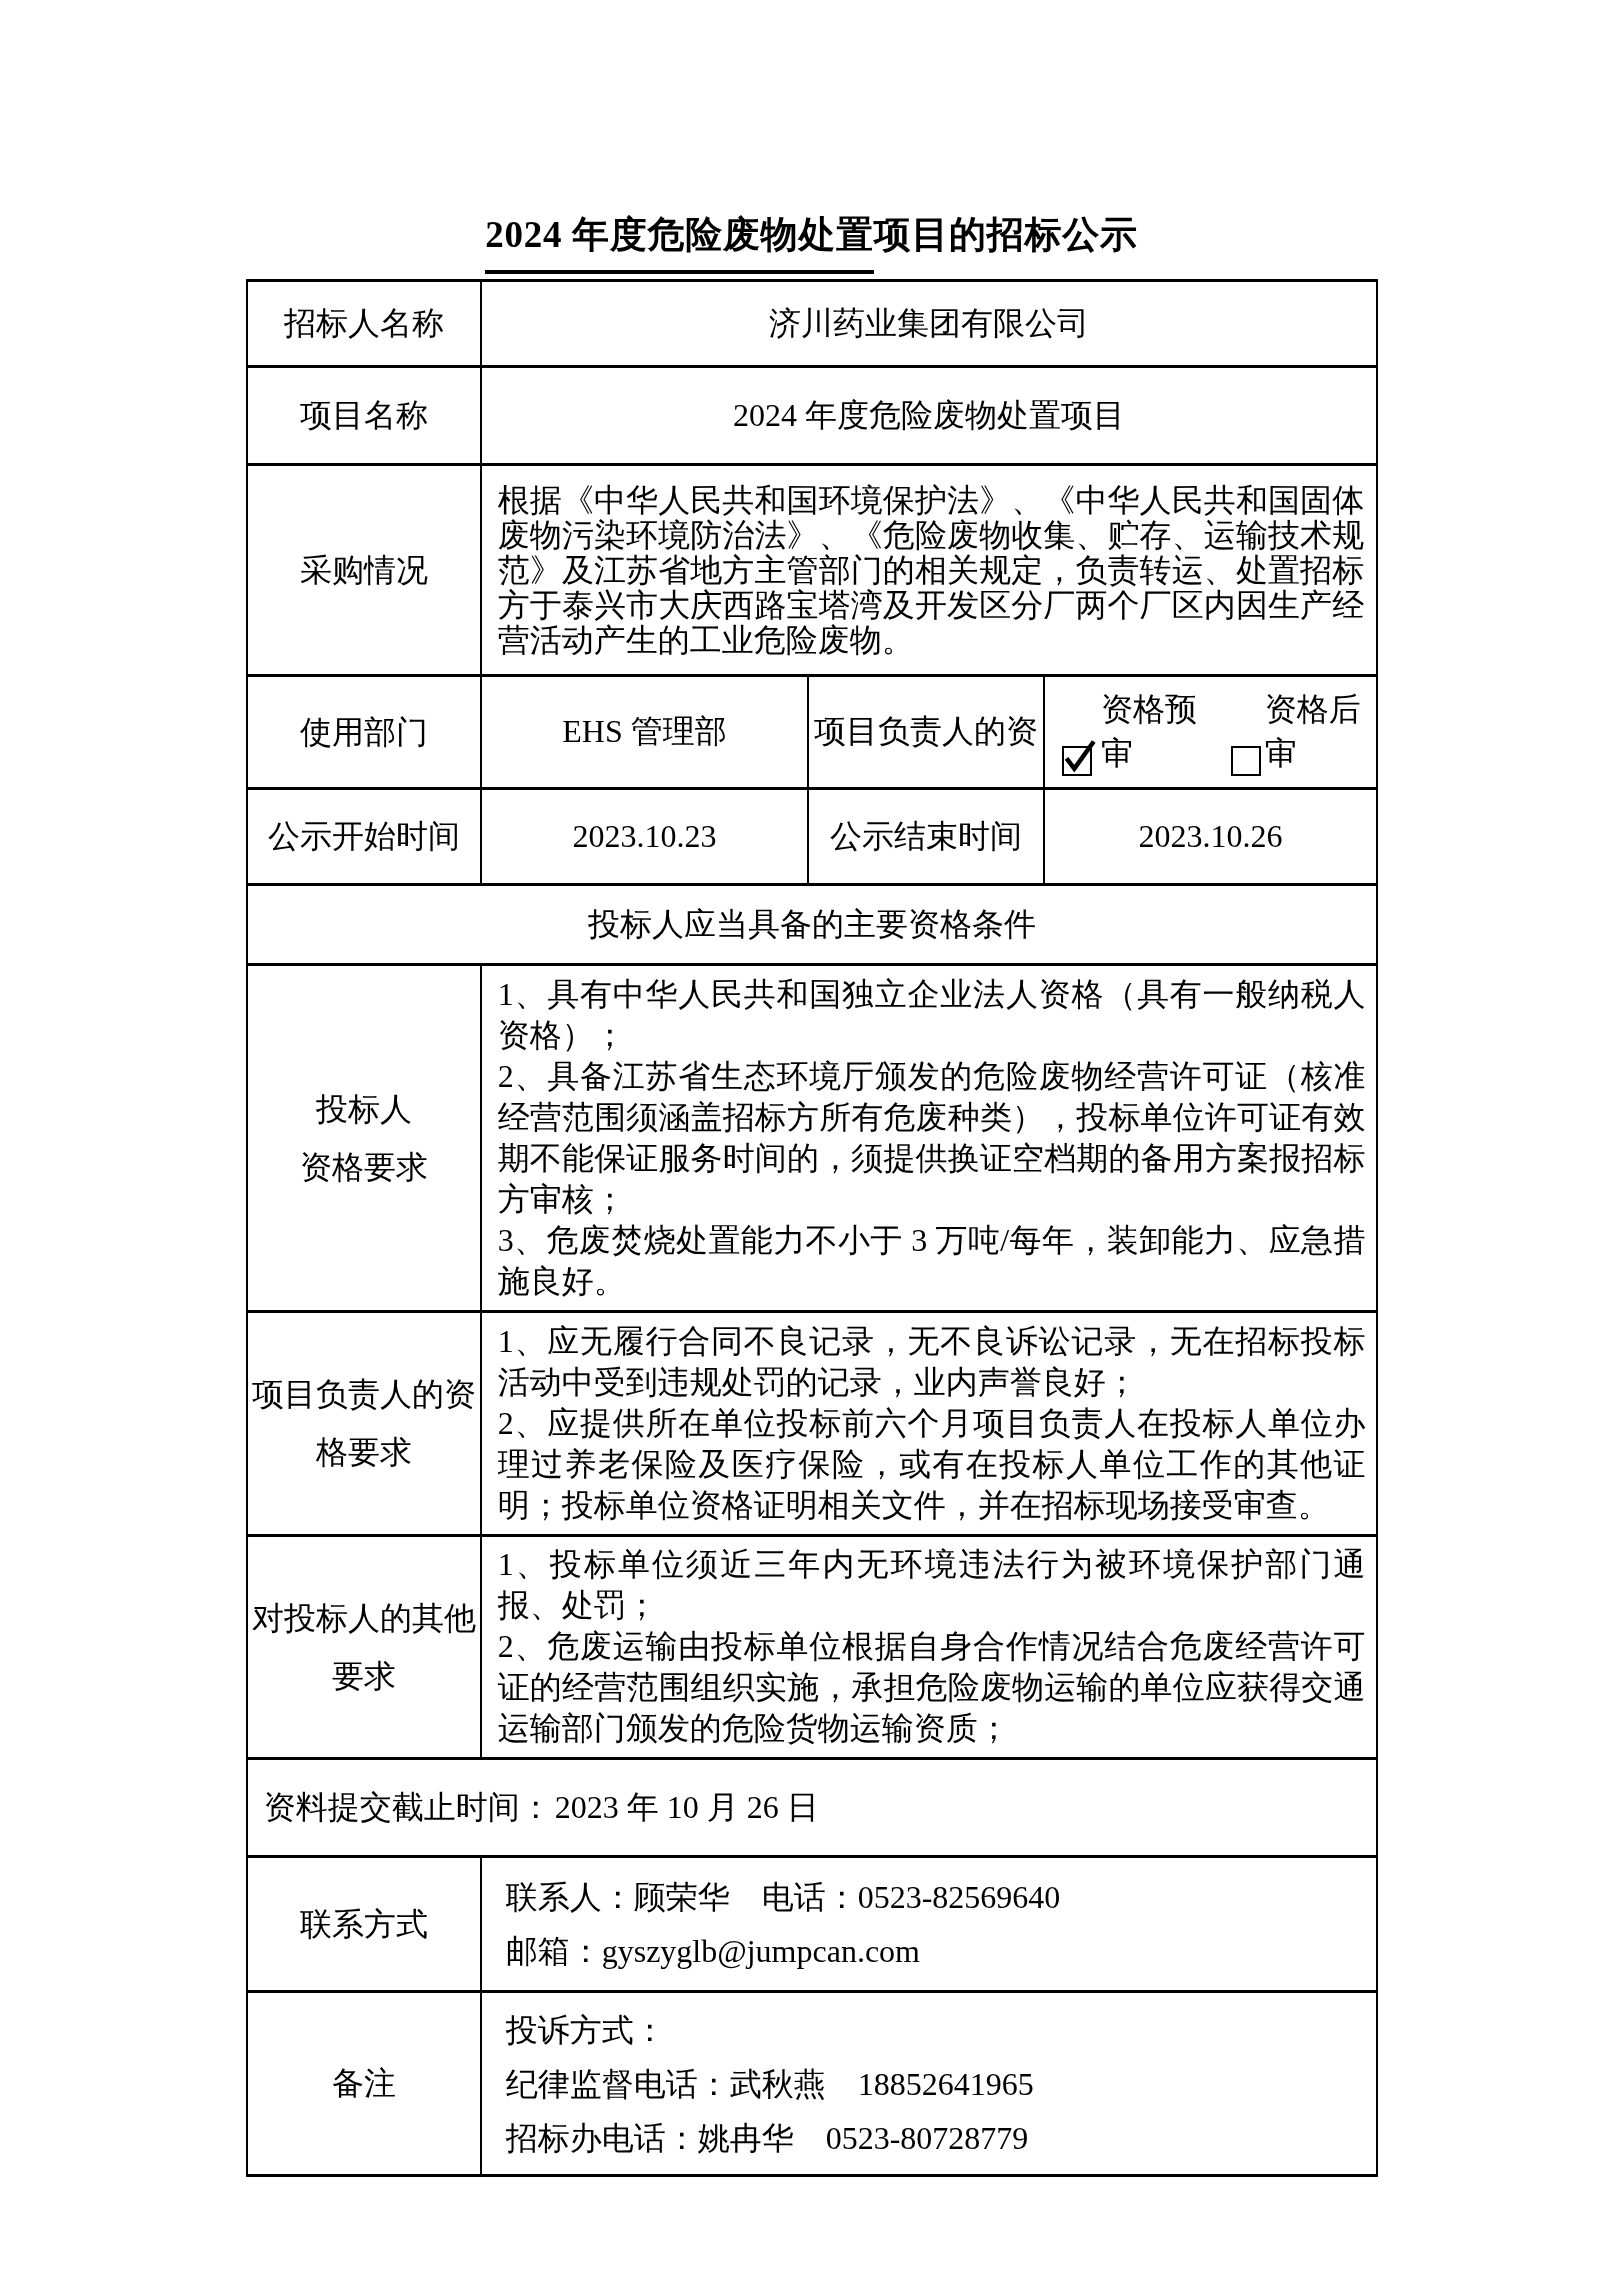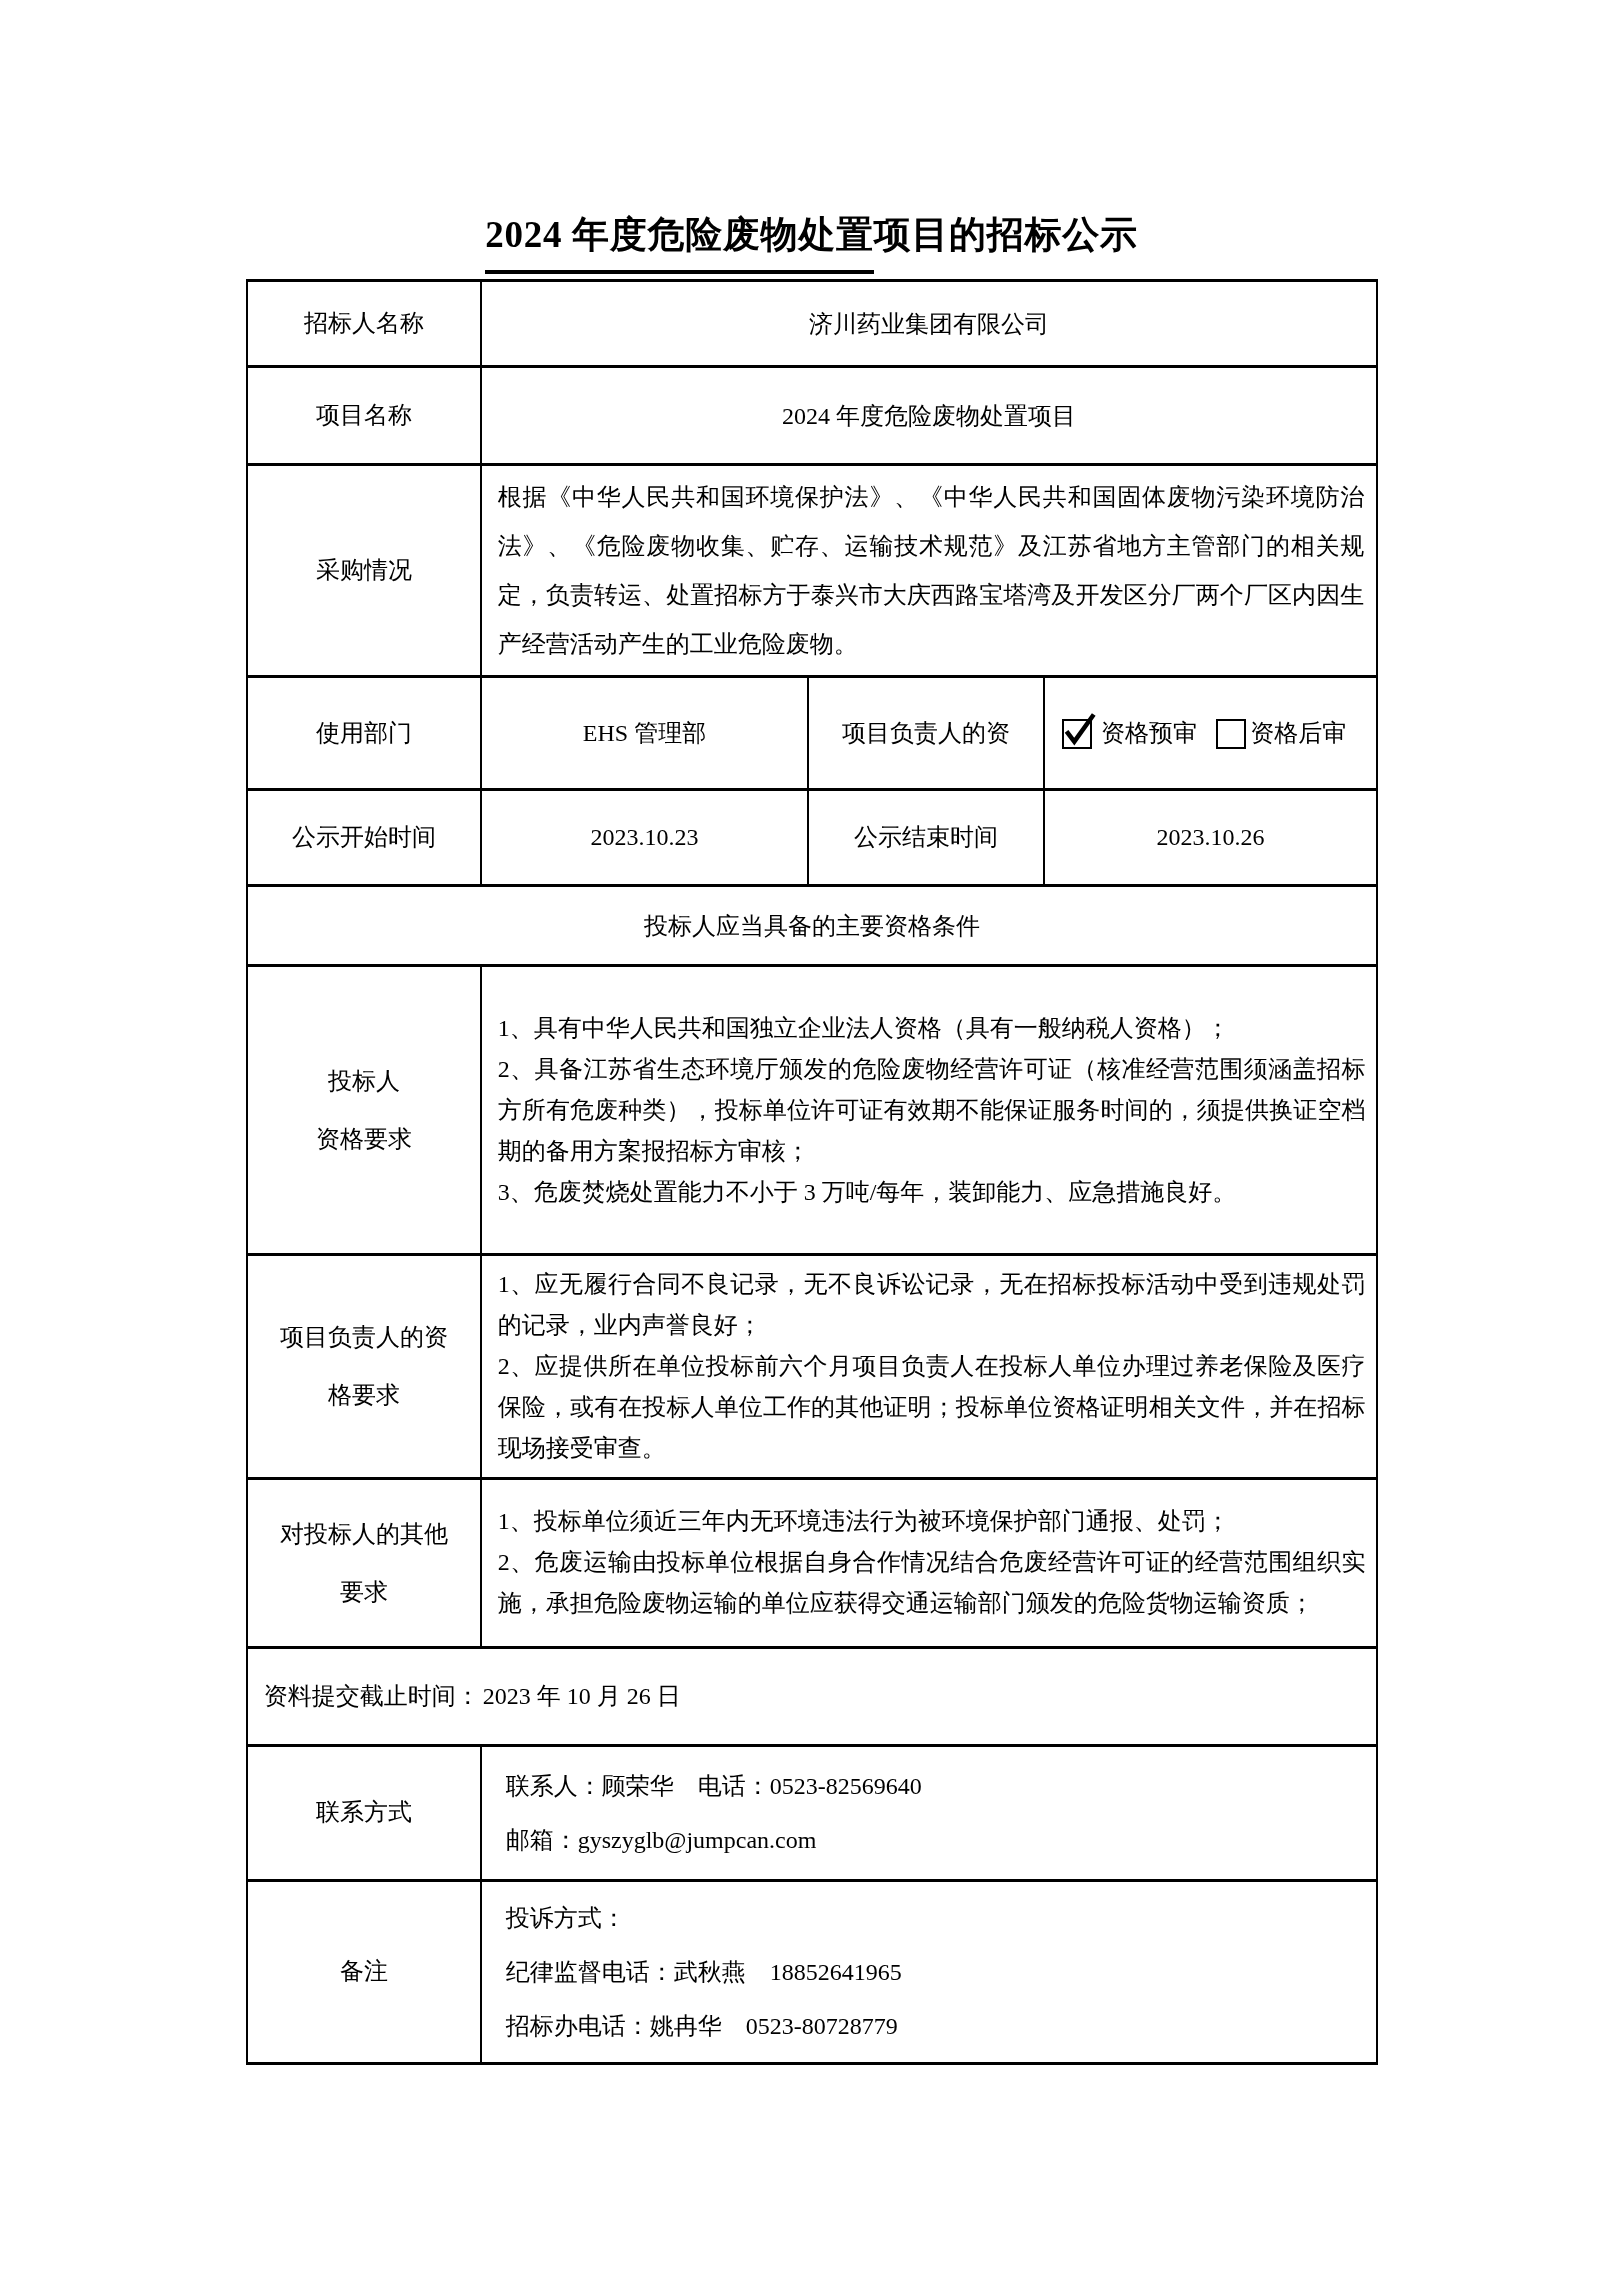"招标人名称" table.doc td { font-size: 24px -> 32px }
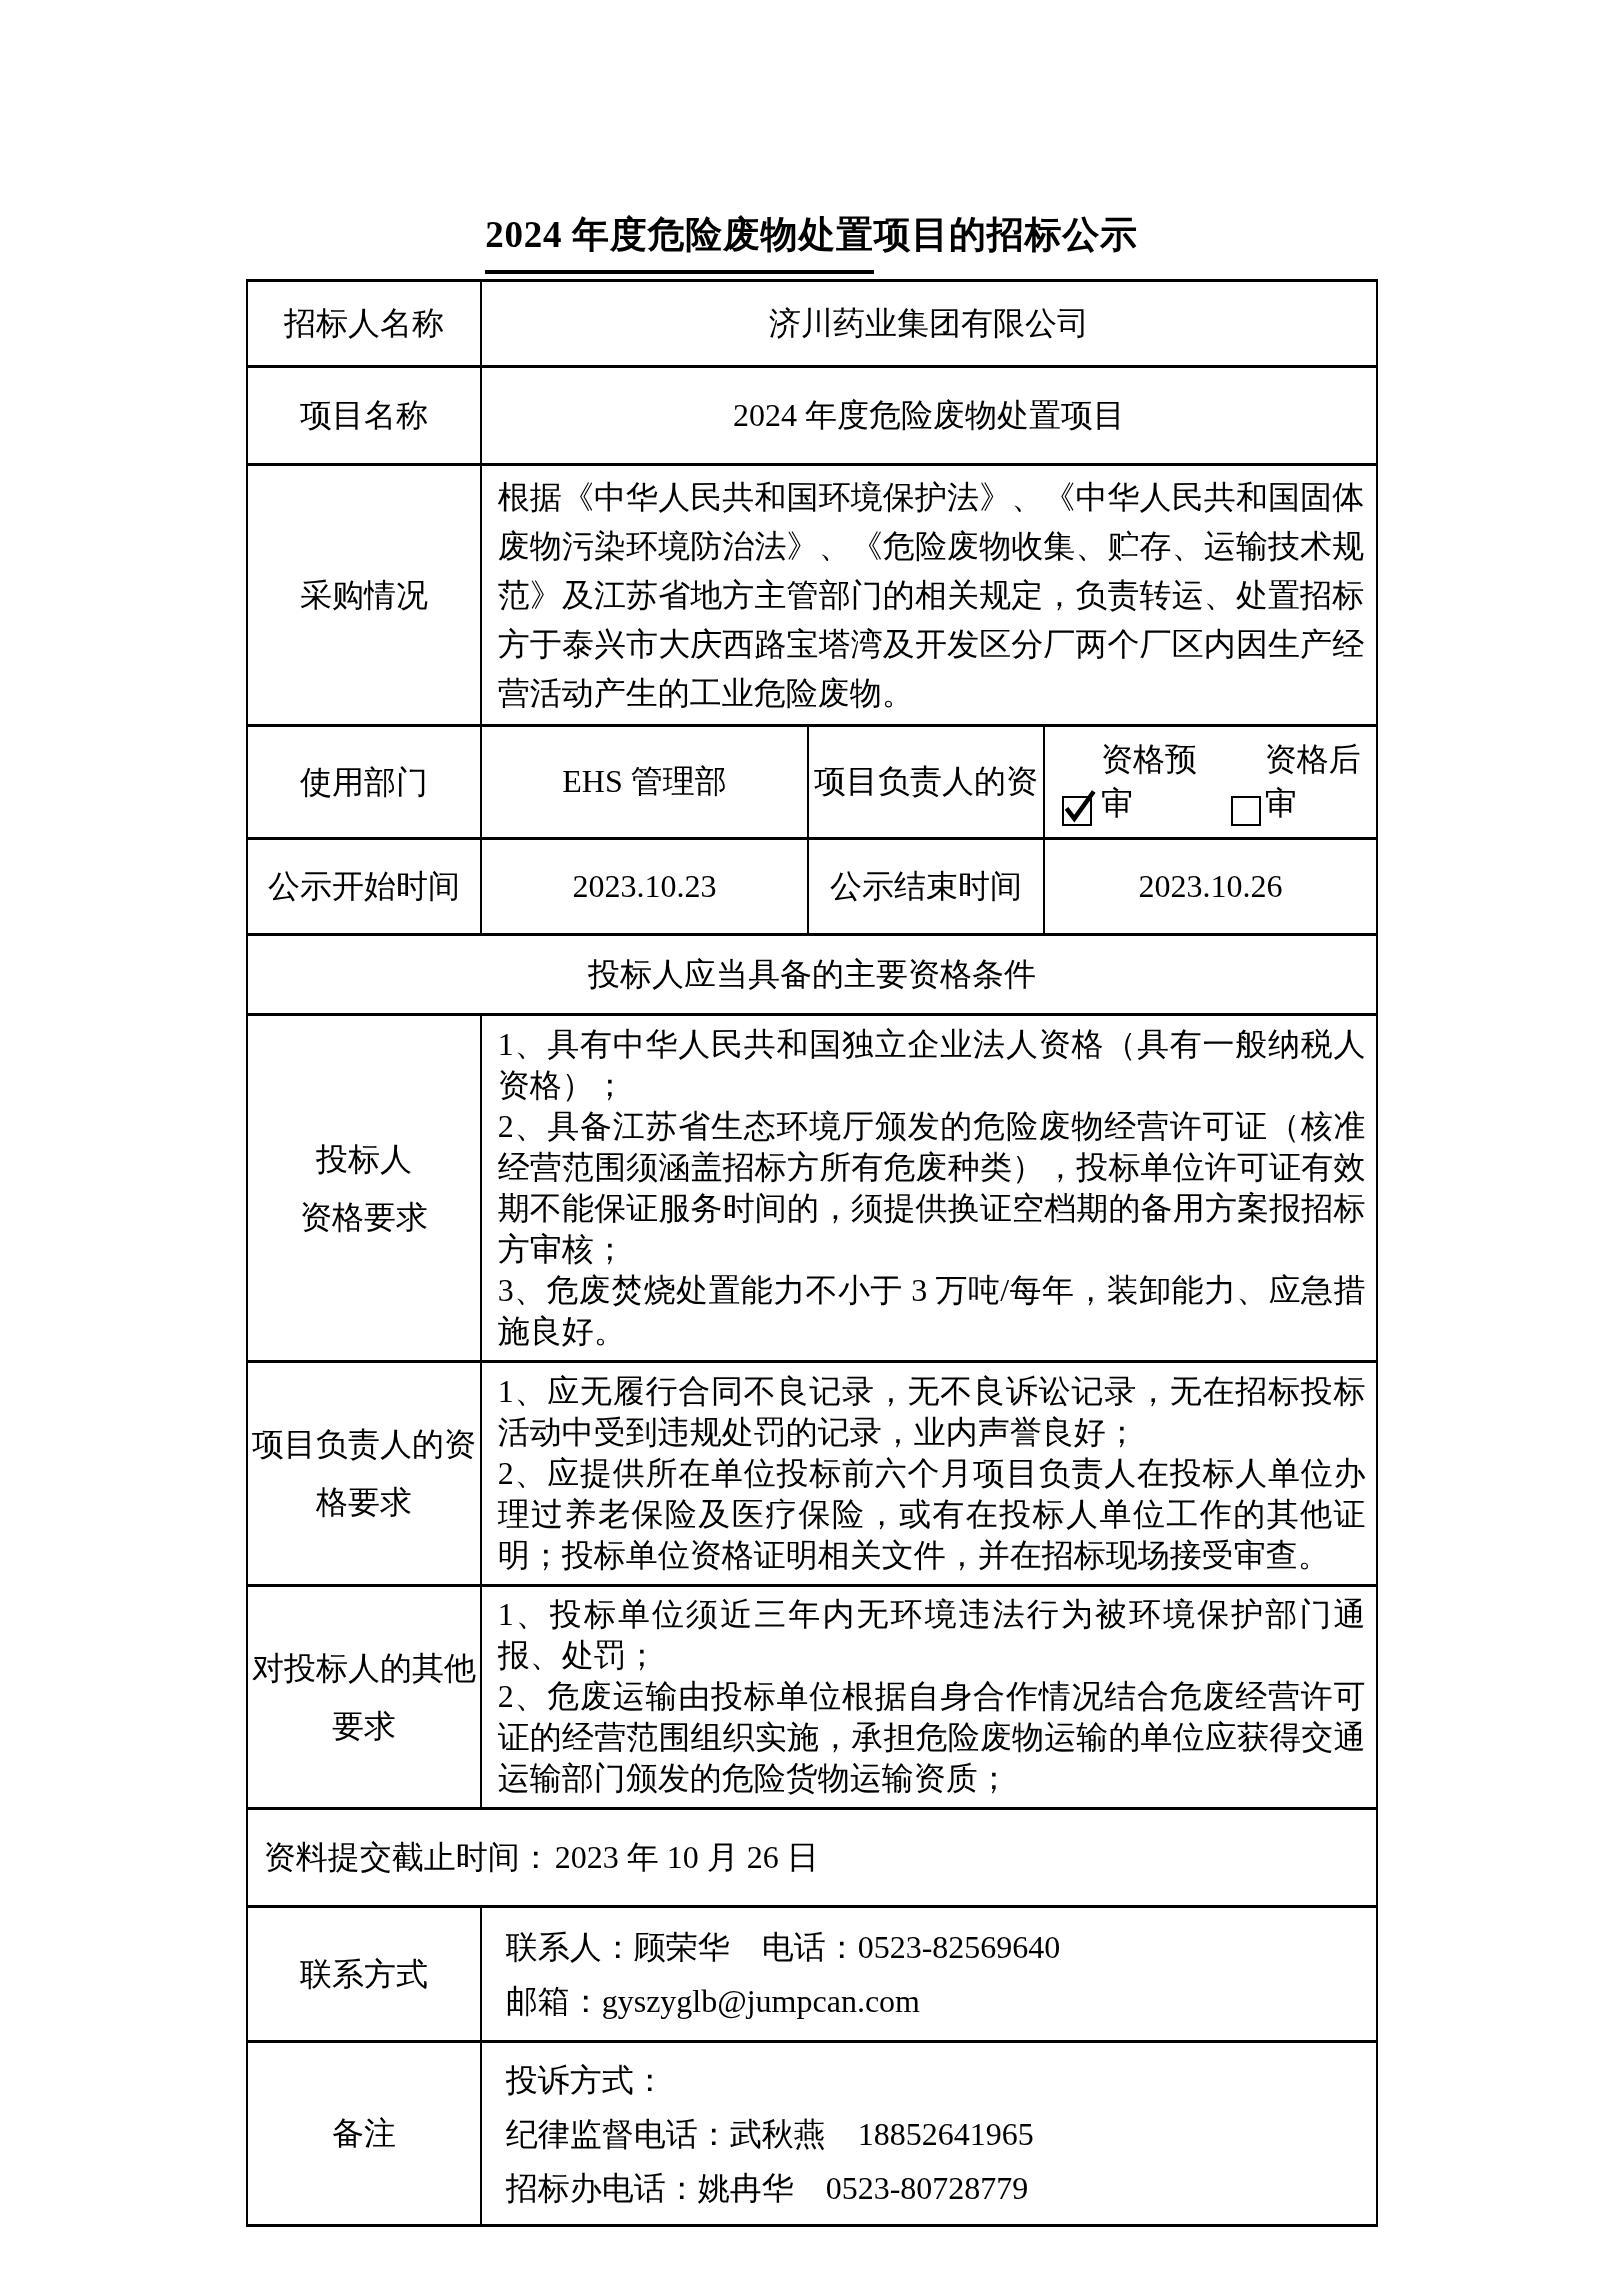"根据《中华人民共和国环境保护法》、《中华人民共和国固体废物污染环境防治法》、《危" td.tight { line-height: 49px -> 35px }
